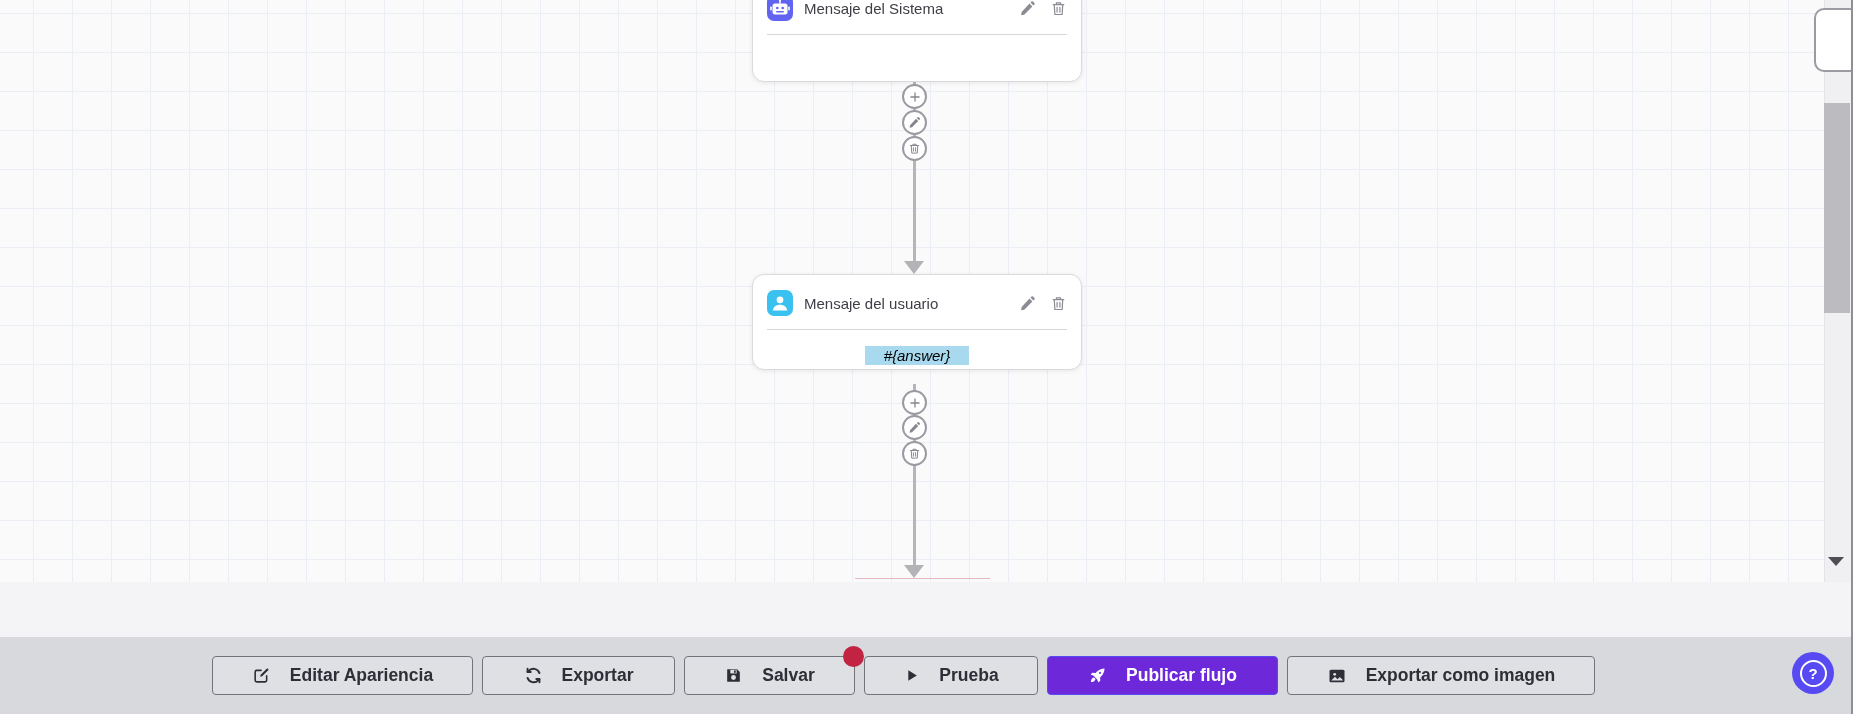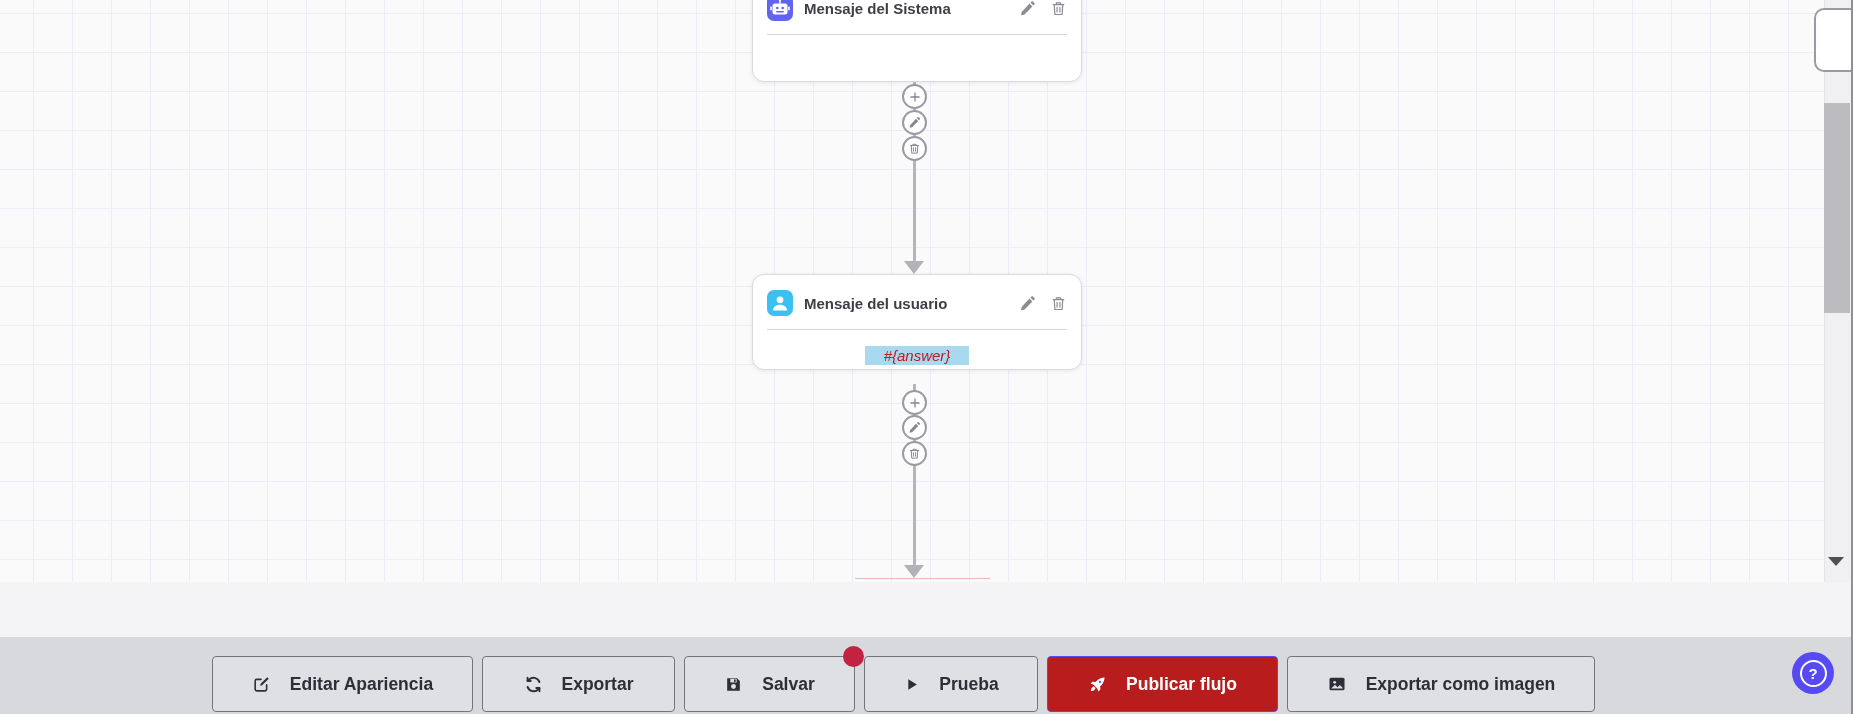"Mensaje del Sistema" .node-title { font-weight: 700 -> 400 }
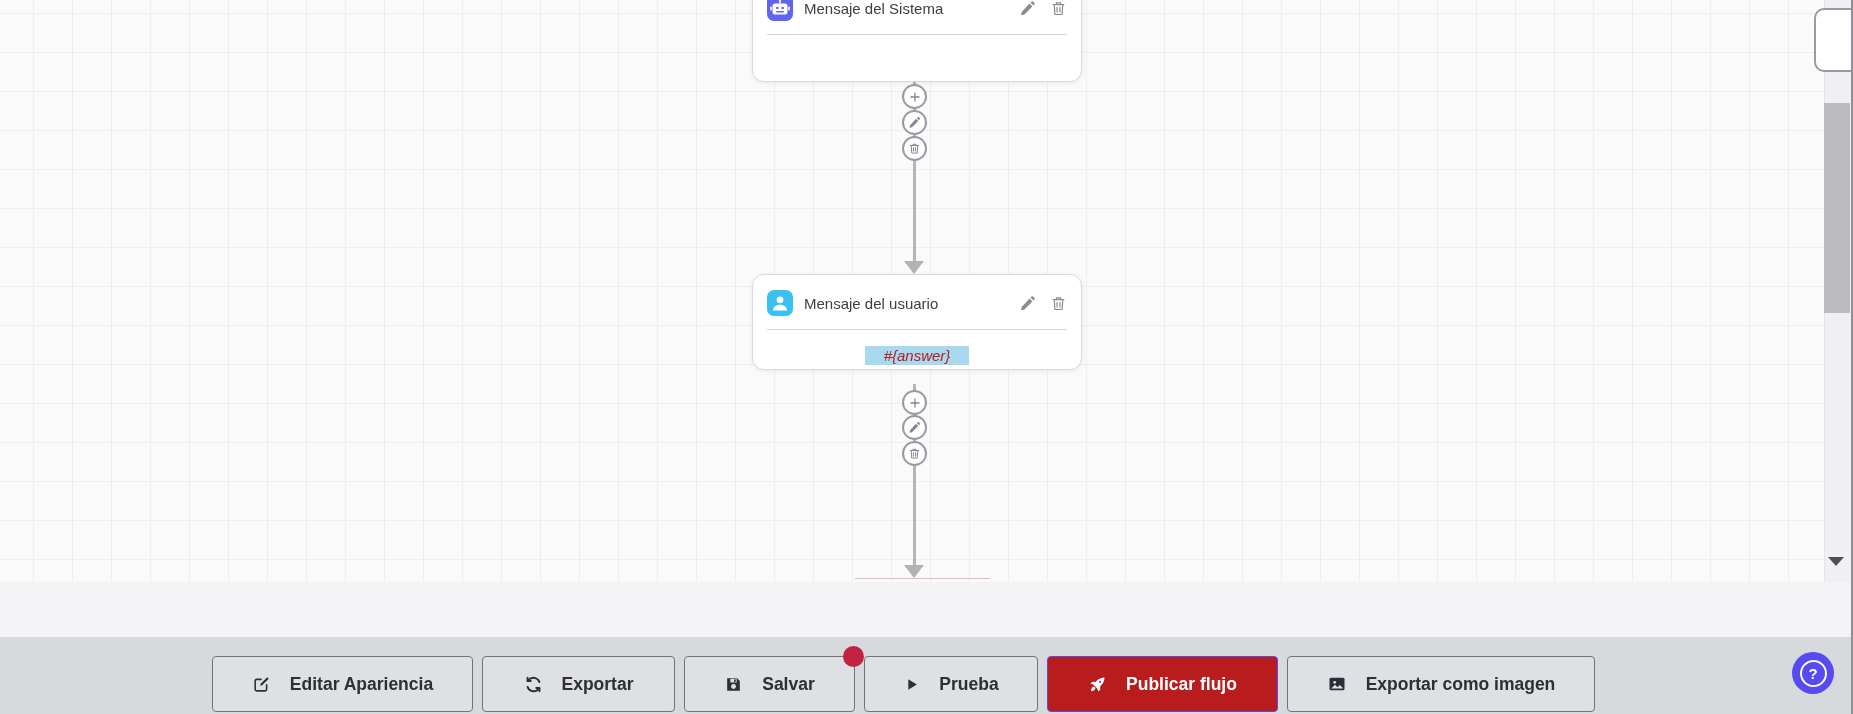"#{answer}" .highlight { color: #b91c1c -> #000000 }
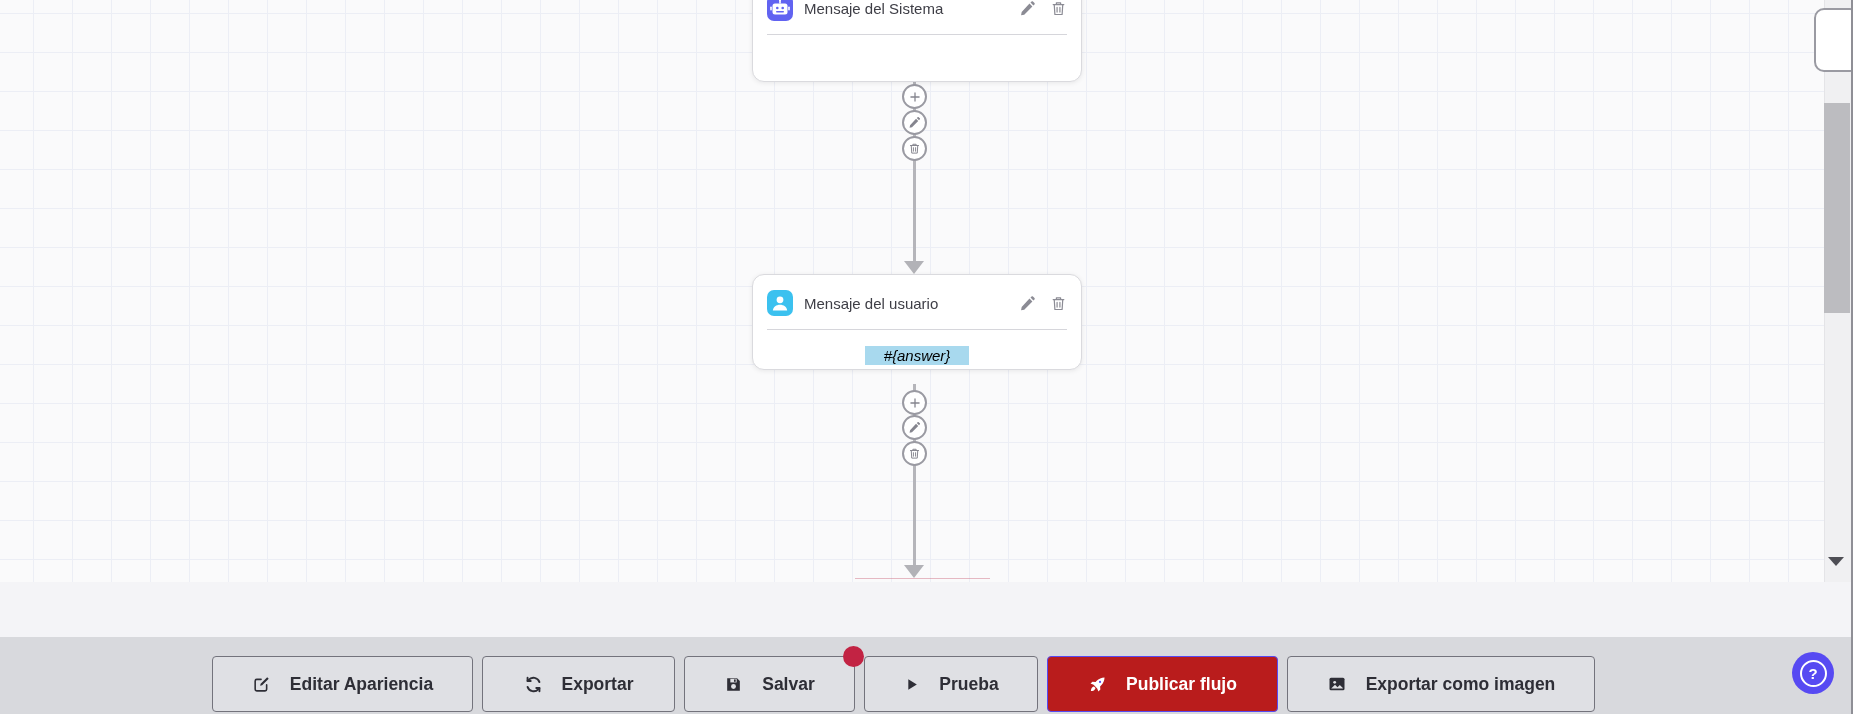"Editar Apariencia" .tool-btn { height: 56px -> 39px }
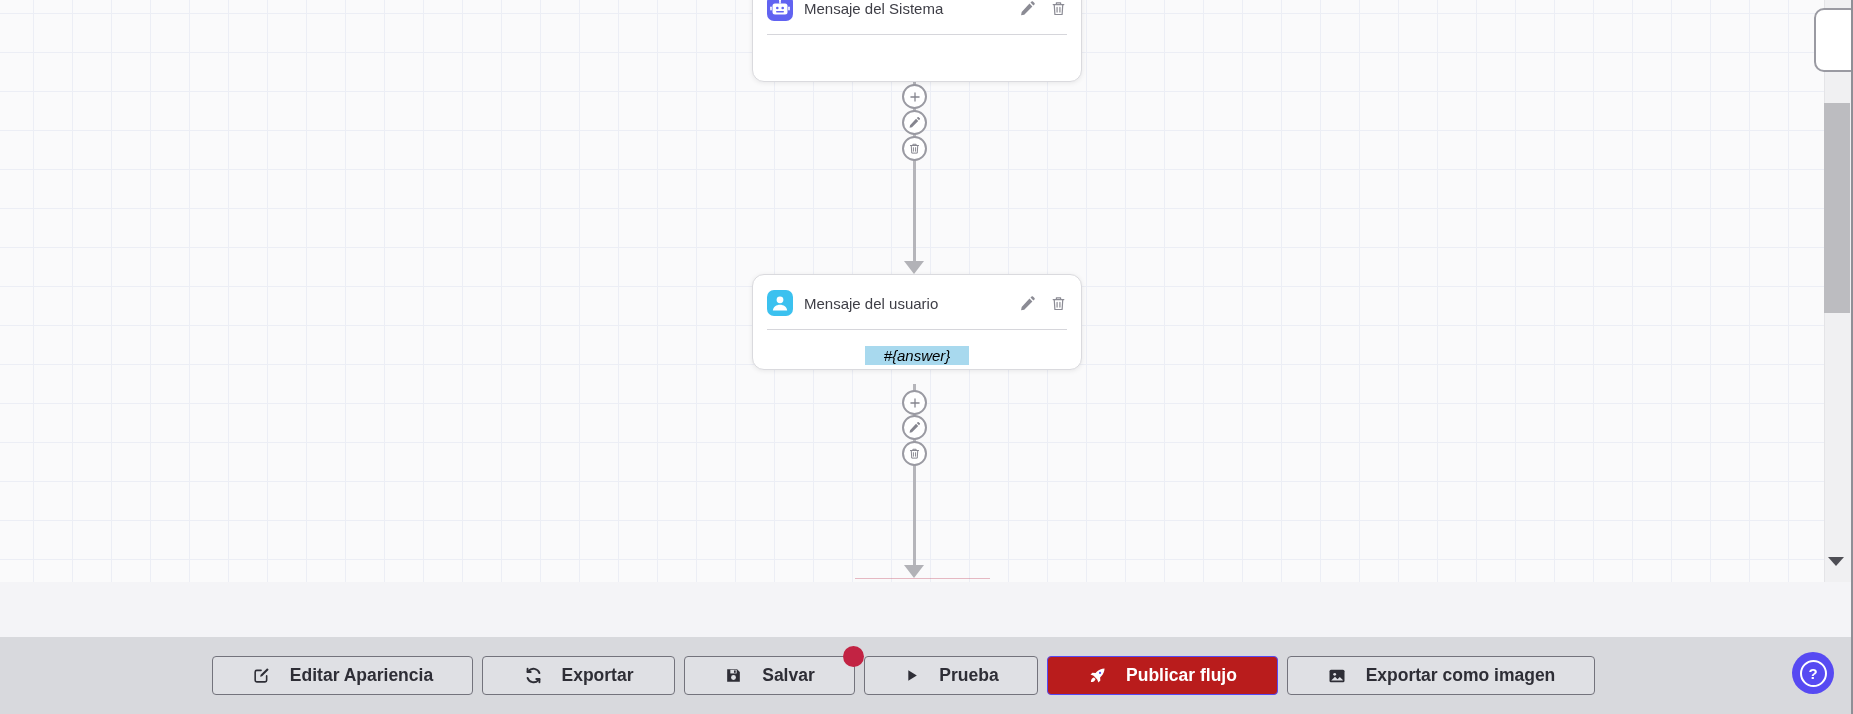"Publicar flujo" .tool-btn.primary { background: #b91c1c -> #6d28d9 }
